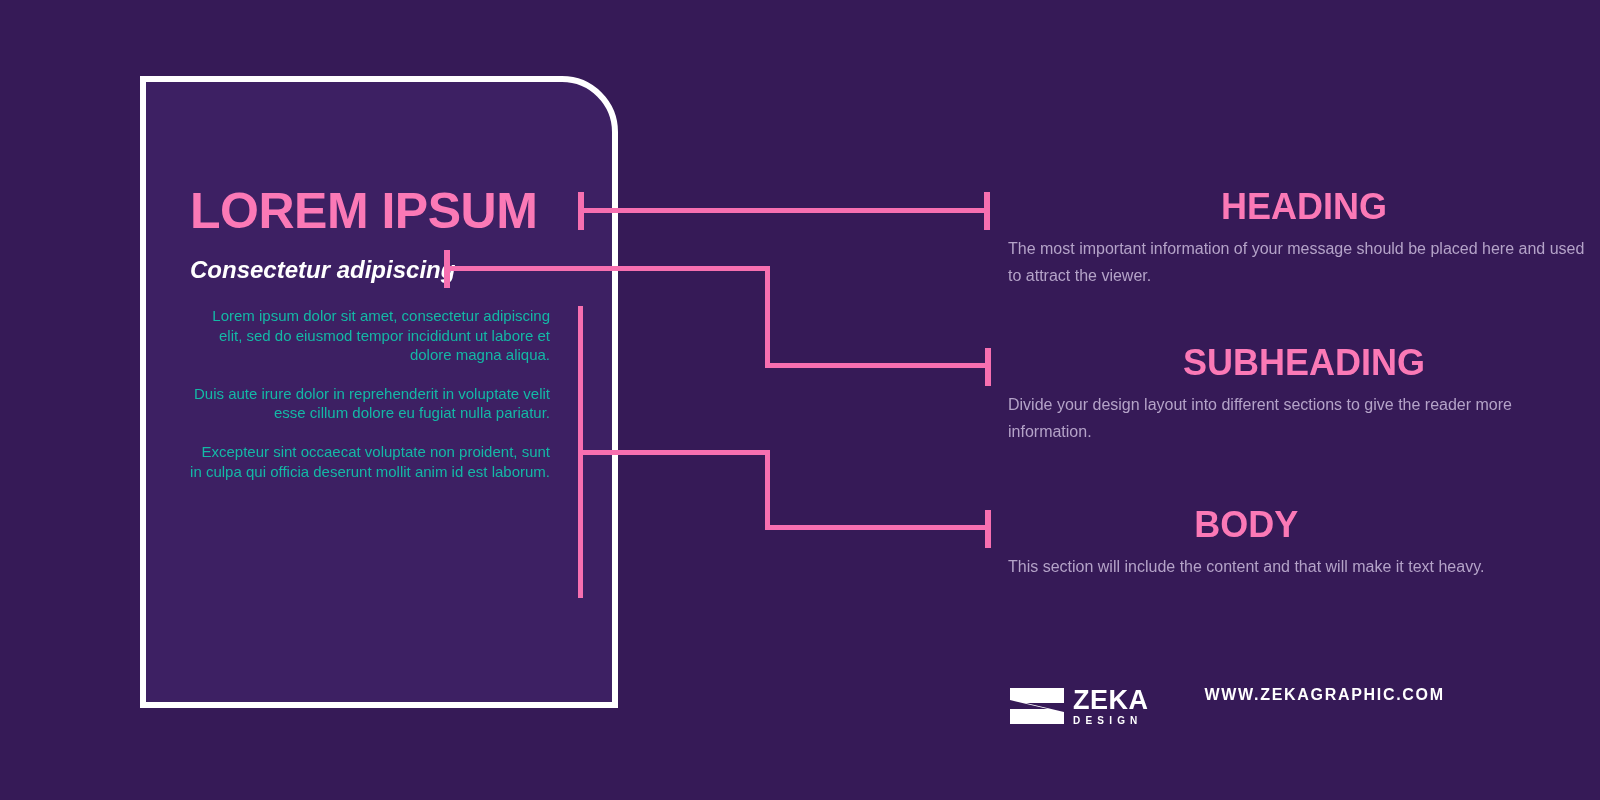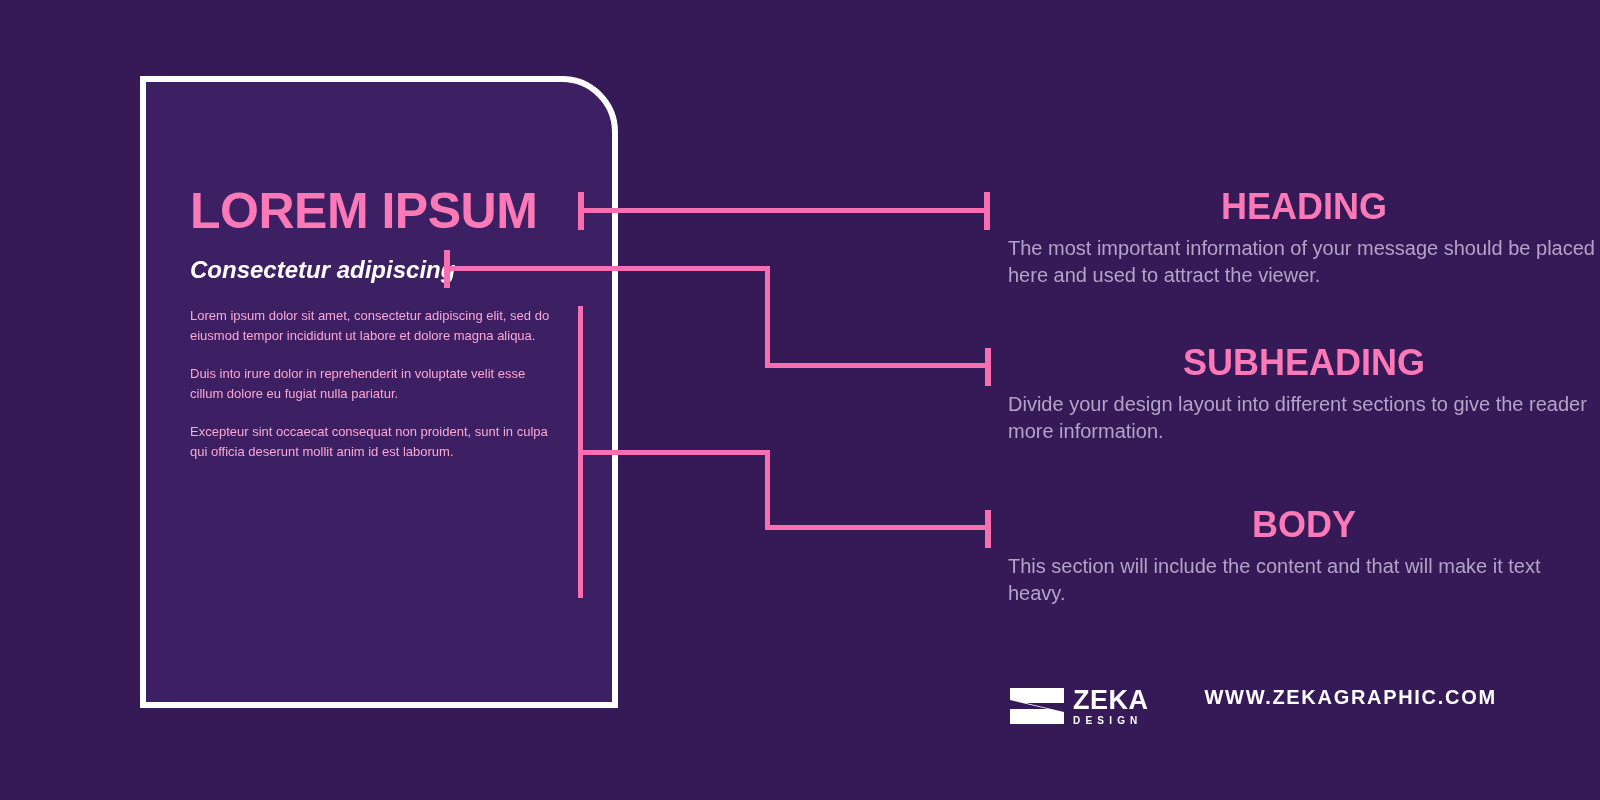"The most important information of" .ann p { font-size: 20px -> 16px }
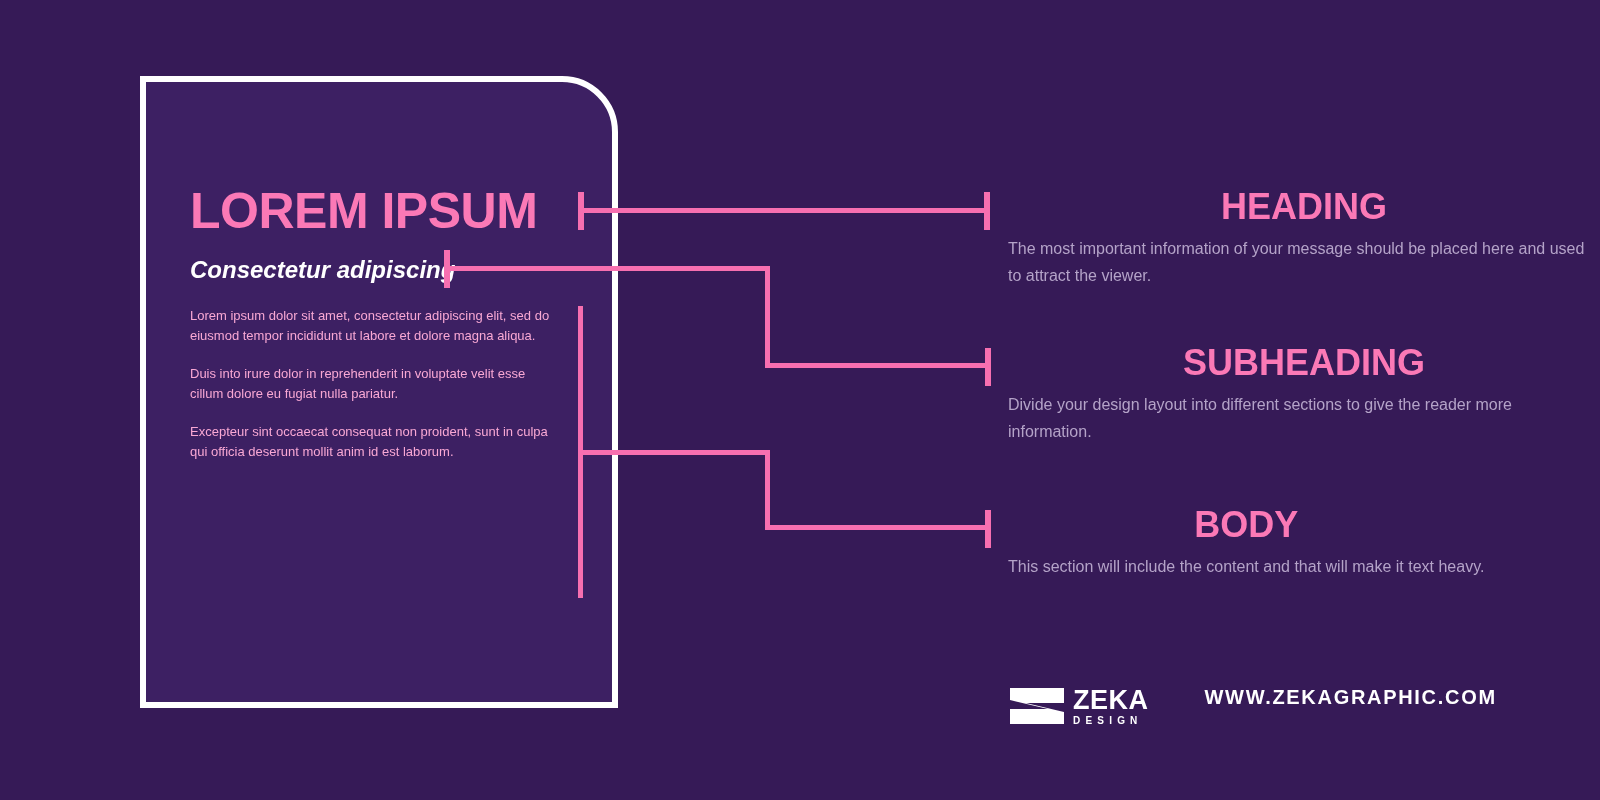"Lorem ipsum dolor sit amet," .body-copy { color: #f9a8d4 -> #14b8a6; font-size: 13px -> 15px; text-align: none -> right }
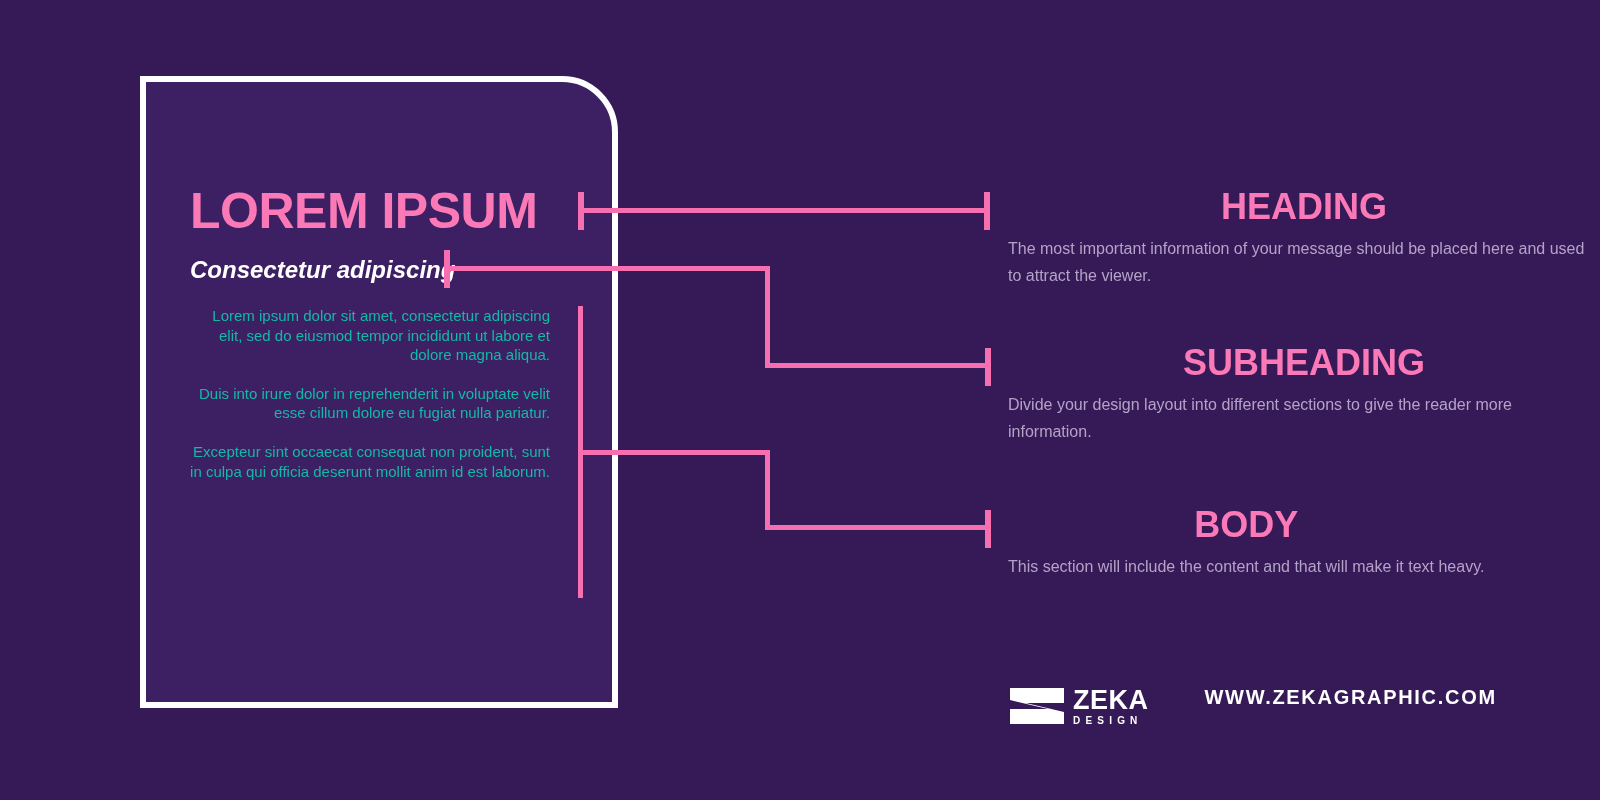"Duis into irure dolor in" p { text: into -> aute }
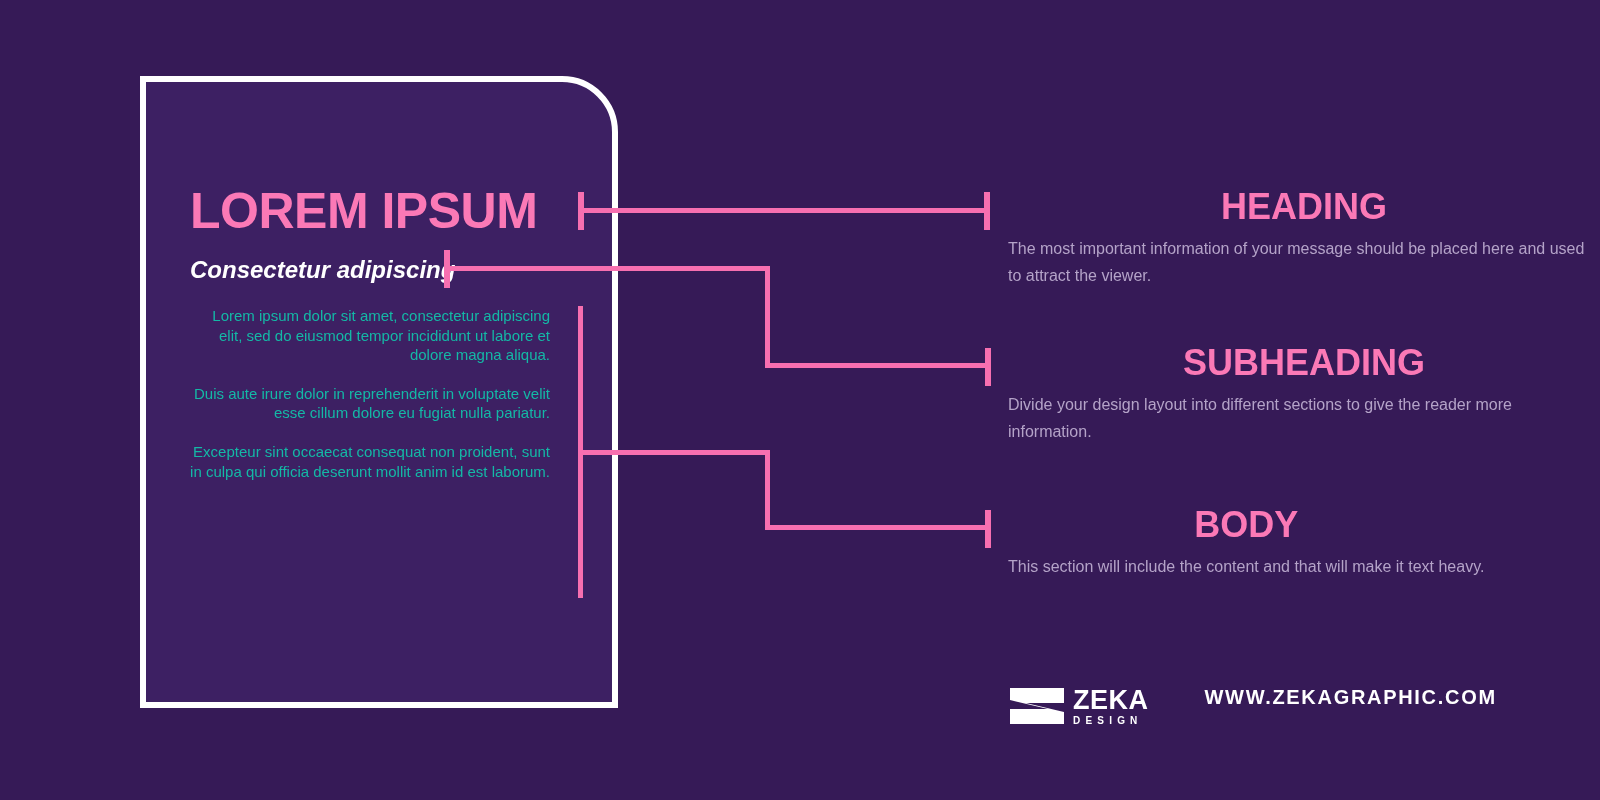"Excepteur sint occaecat consequat non" p { text: consequat -> voluptate }
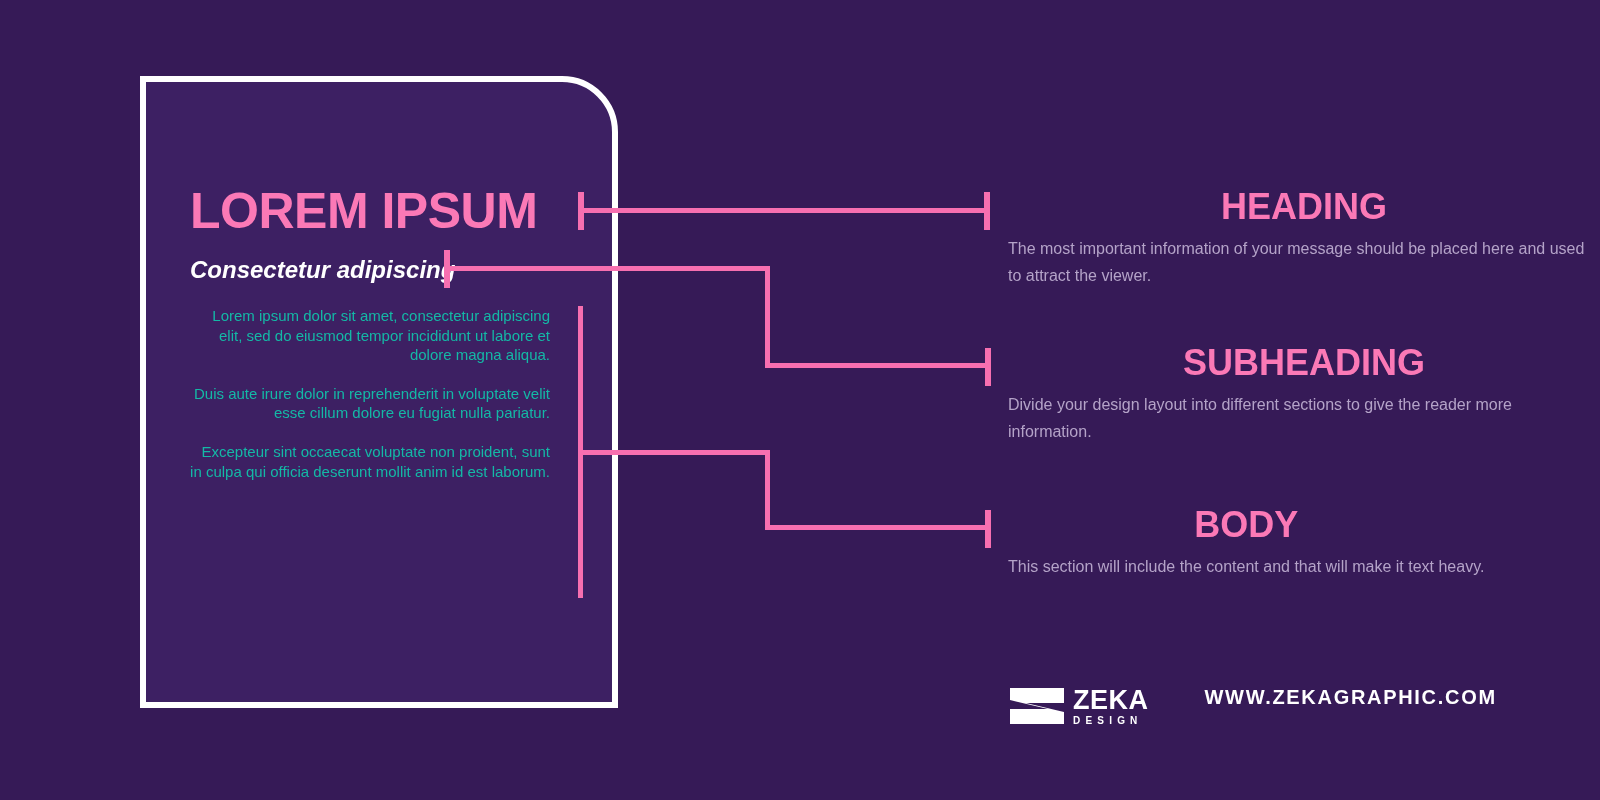"WWW.ZEKAGRAPHIC.COM" .site-url { font-size: 20px -> 16px }
